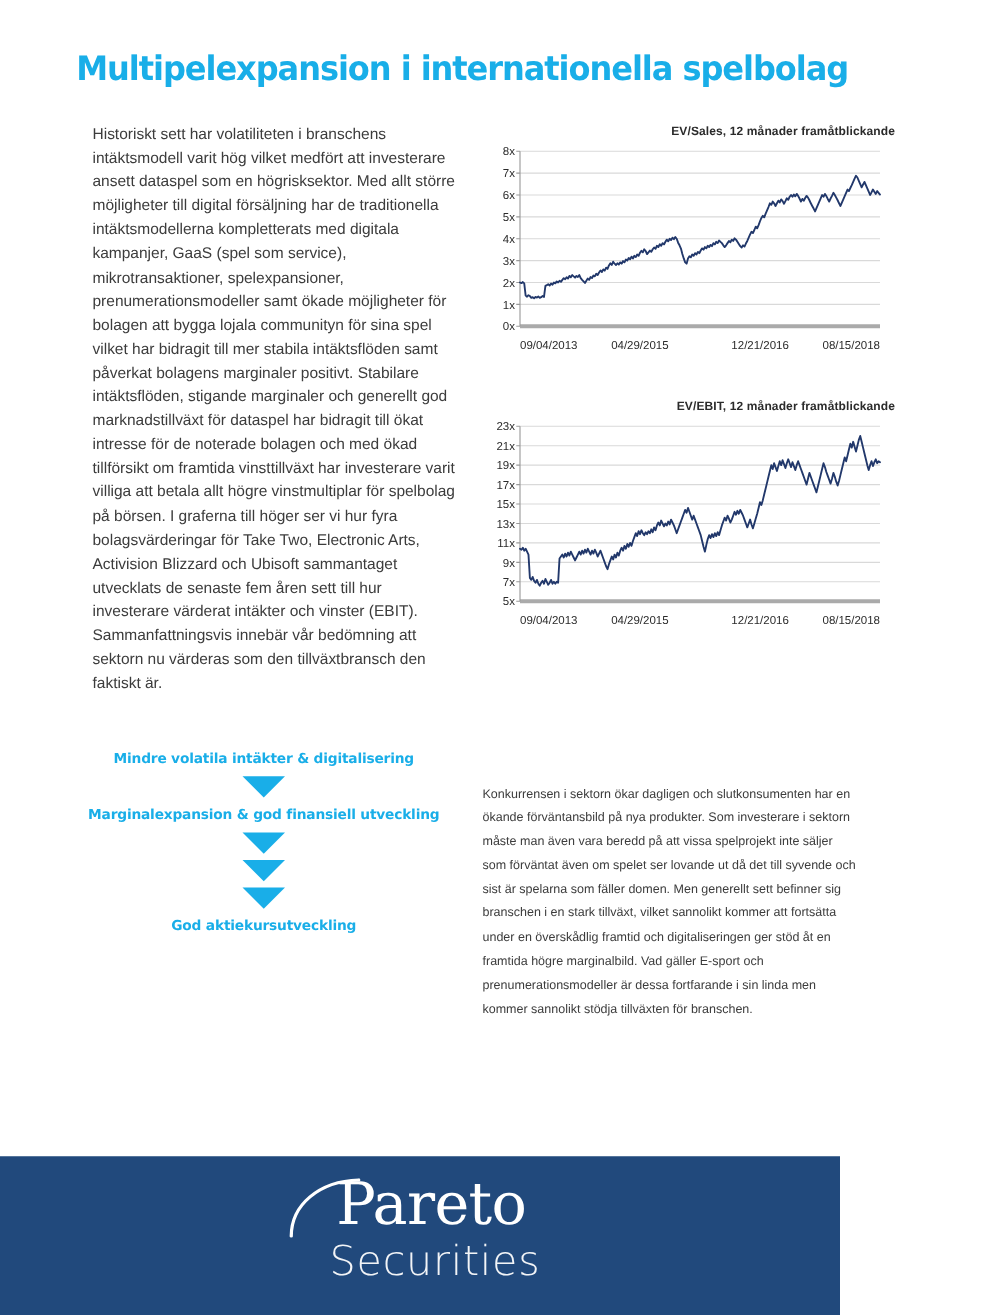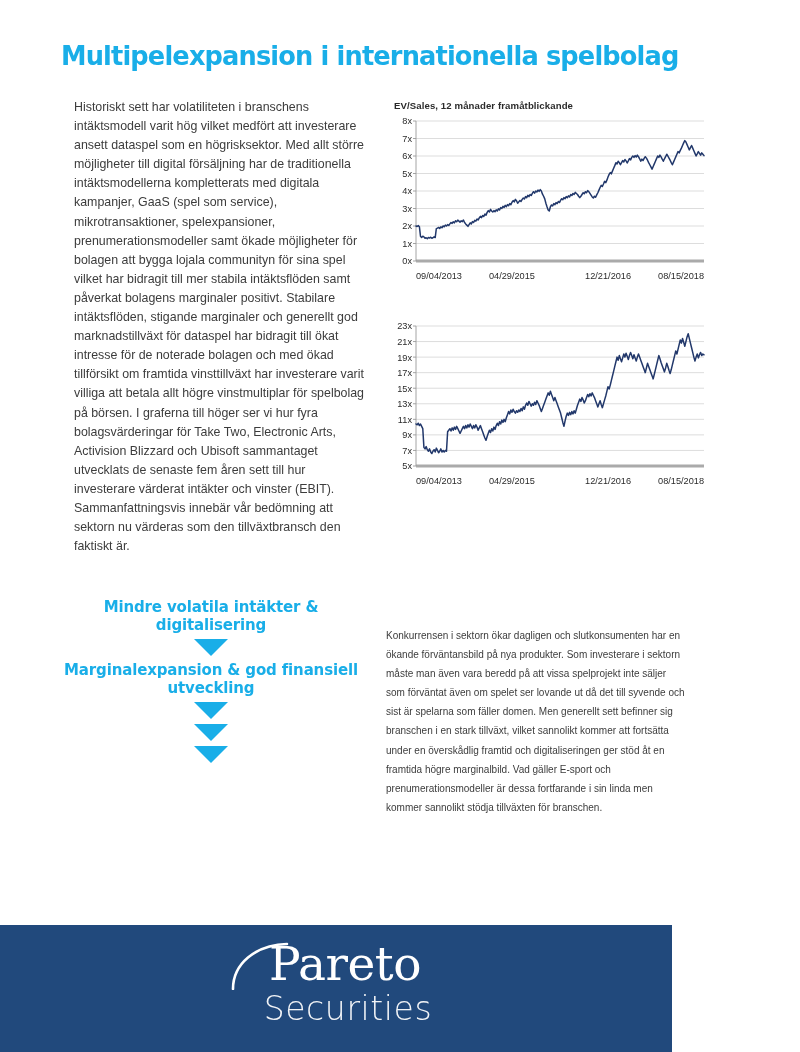"EV/Sales, 12 månader framåtblickande" .chart-title { text-align: none -> right }
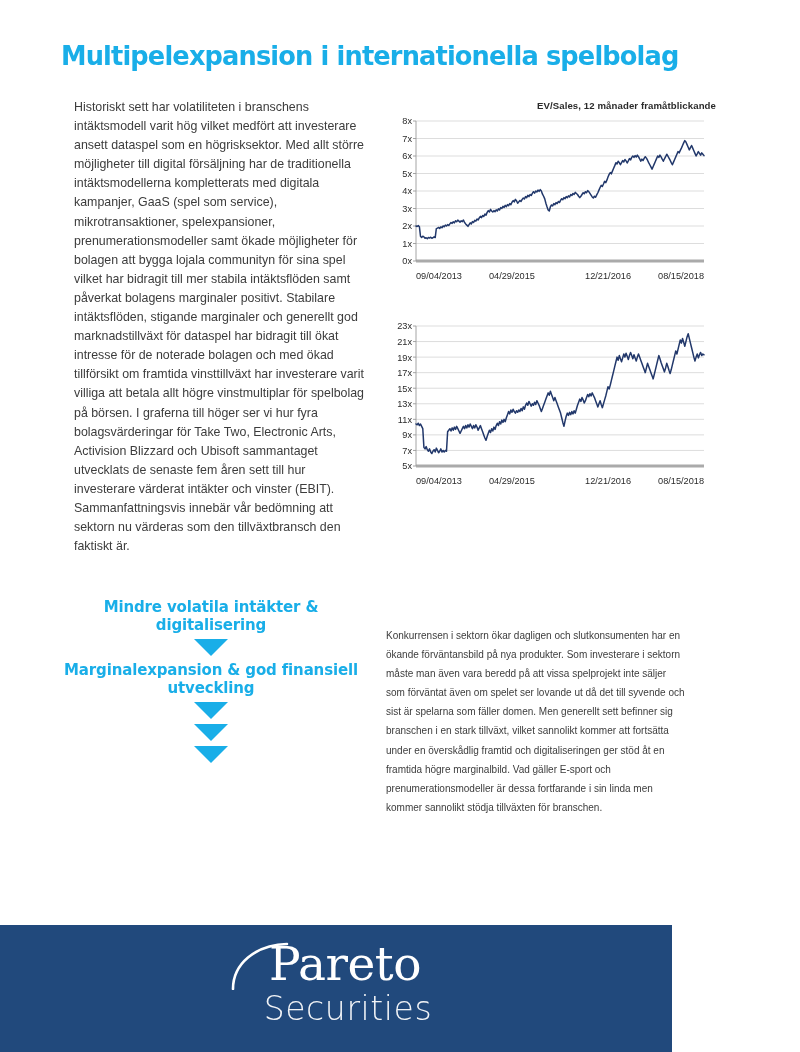"EV/EBIT, 12 månader framåtblickande" div.chart-title { html: none -> <div>EV/EBIT, 12 månader framåtblickande</div> }
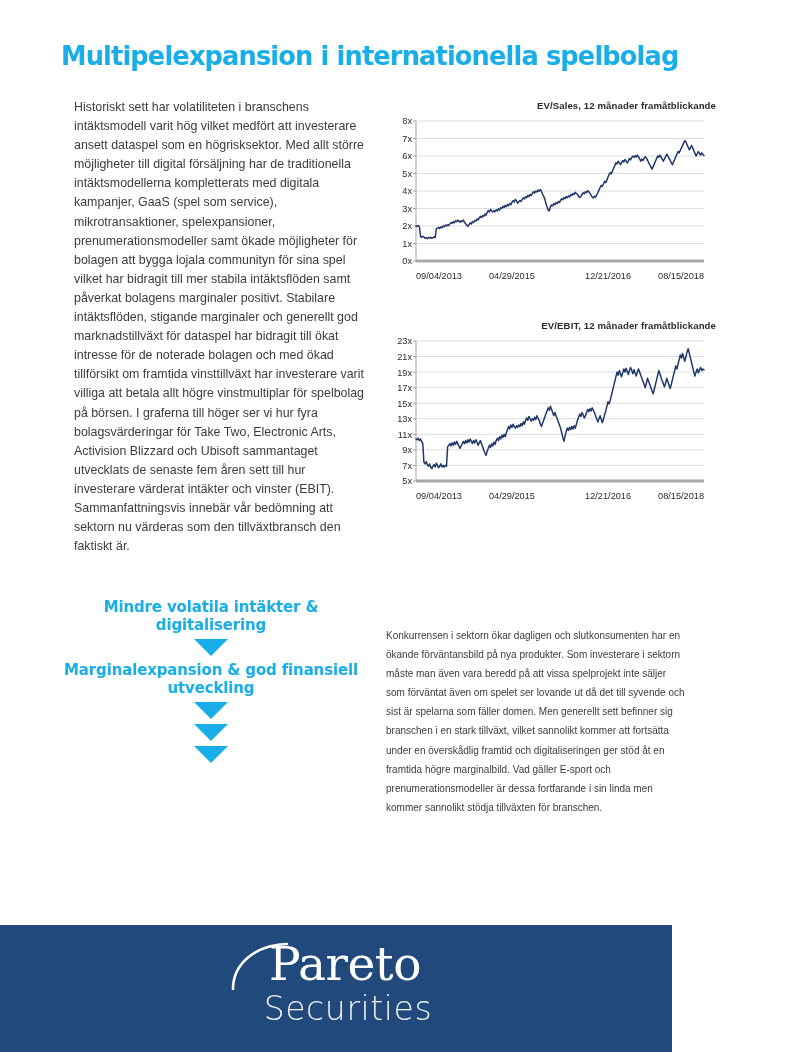"Mindre volatila intäkter &" .flow-step { font-size: 15px -> 11px }
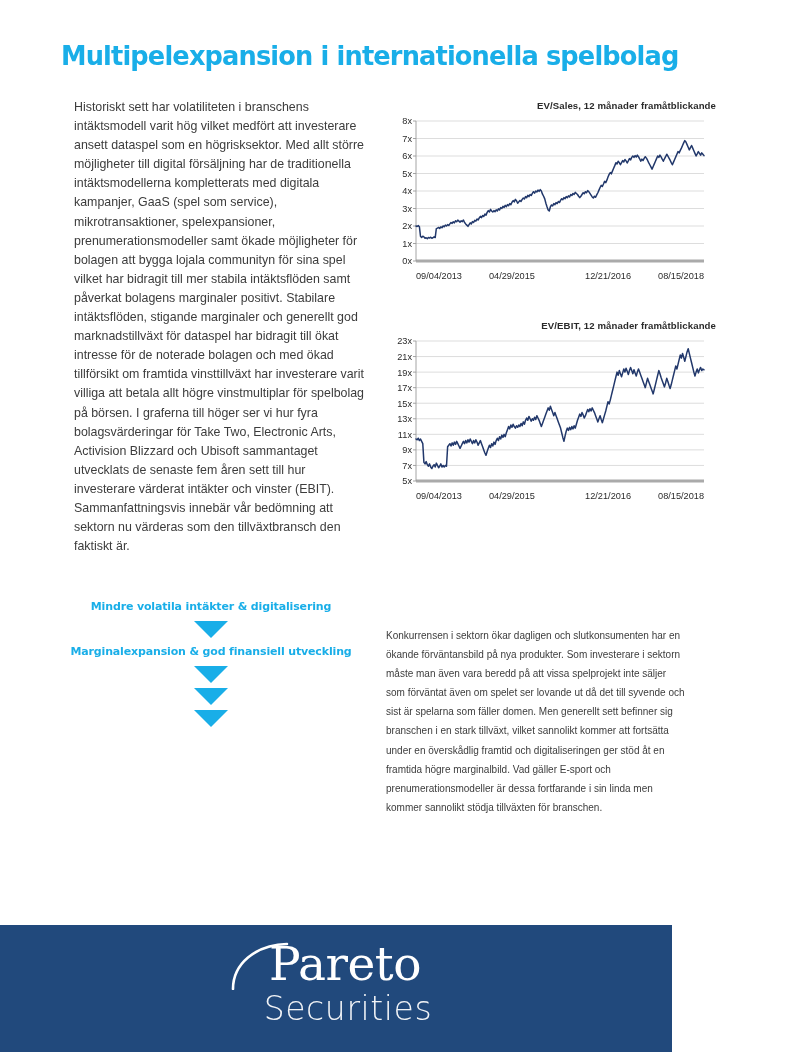"God aktiekursutveckling" div.flow-step { html: none -> <div>God aktiekursutveckling</div> }
